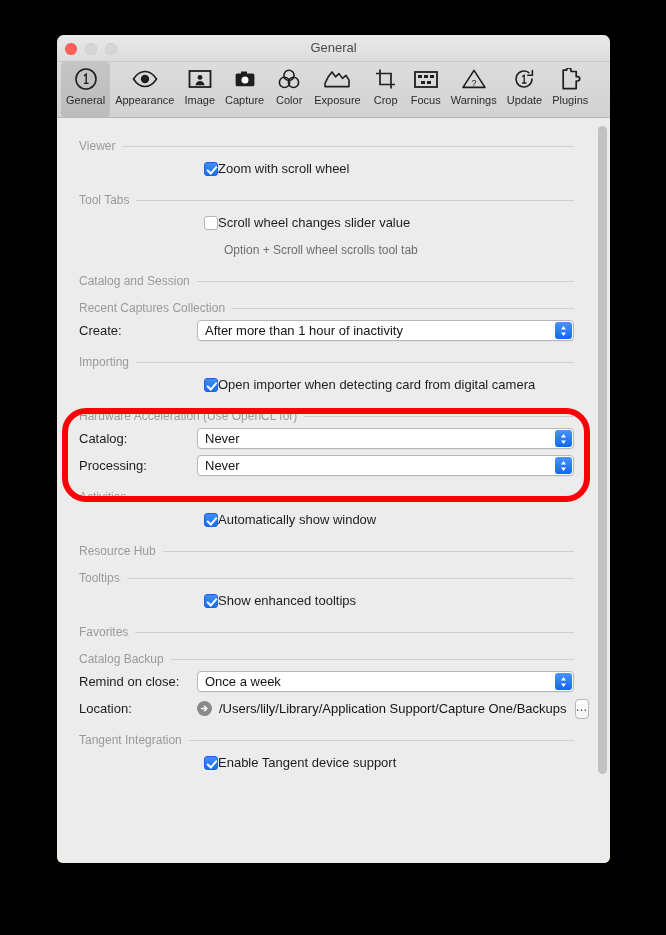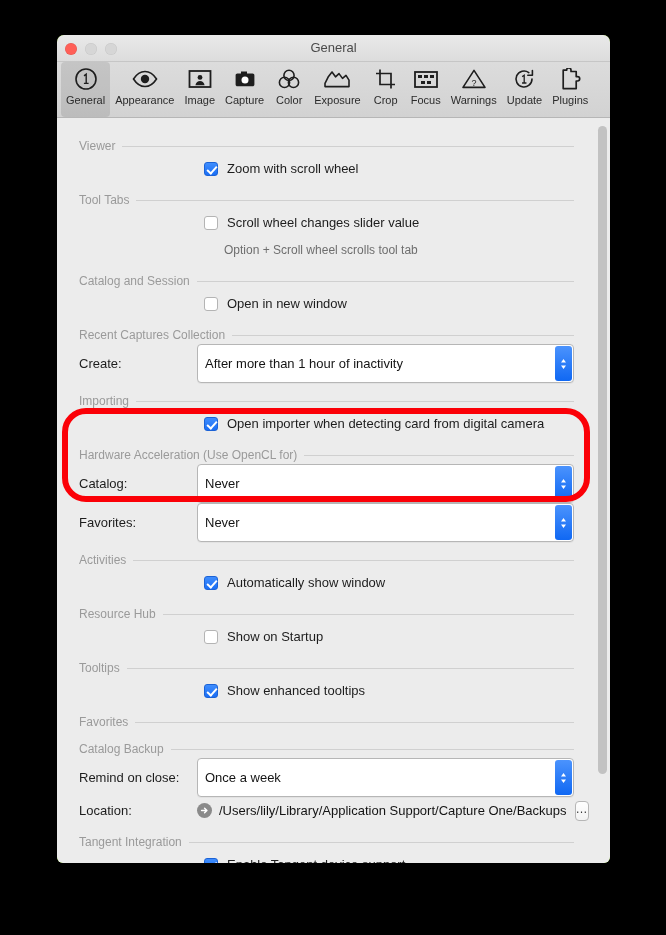"Zoom with scroll wheel" .cb { gap: 9px -> 0 }
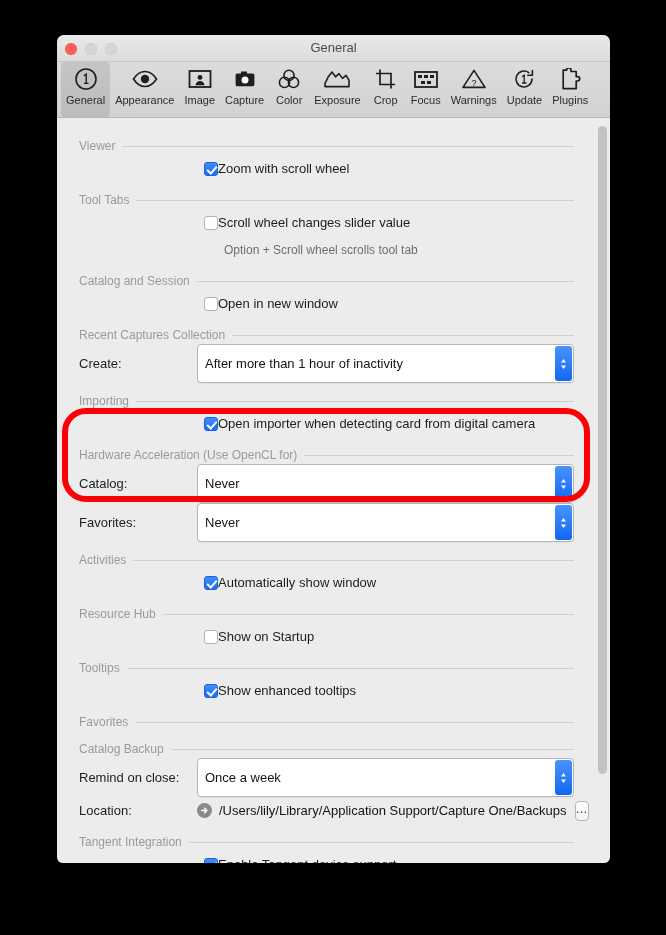"Open in new window" div.row { html: <div> <div> <span></span> <span>Open in new window</span> </div> </div> -> none }
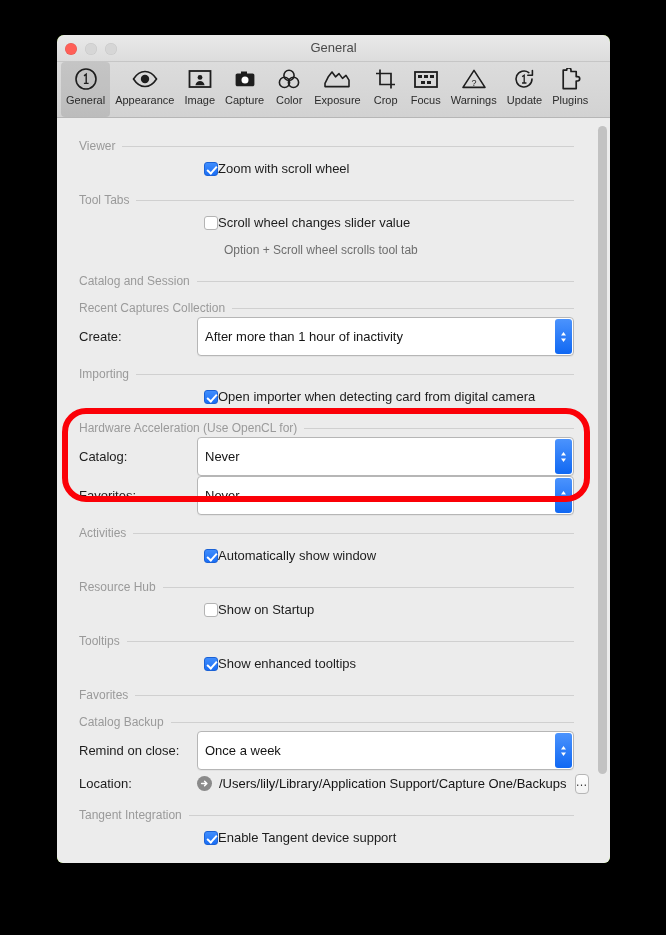"After more than 1 hour" .popup { height: 39px -> 21px }
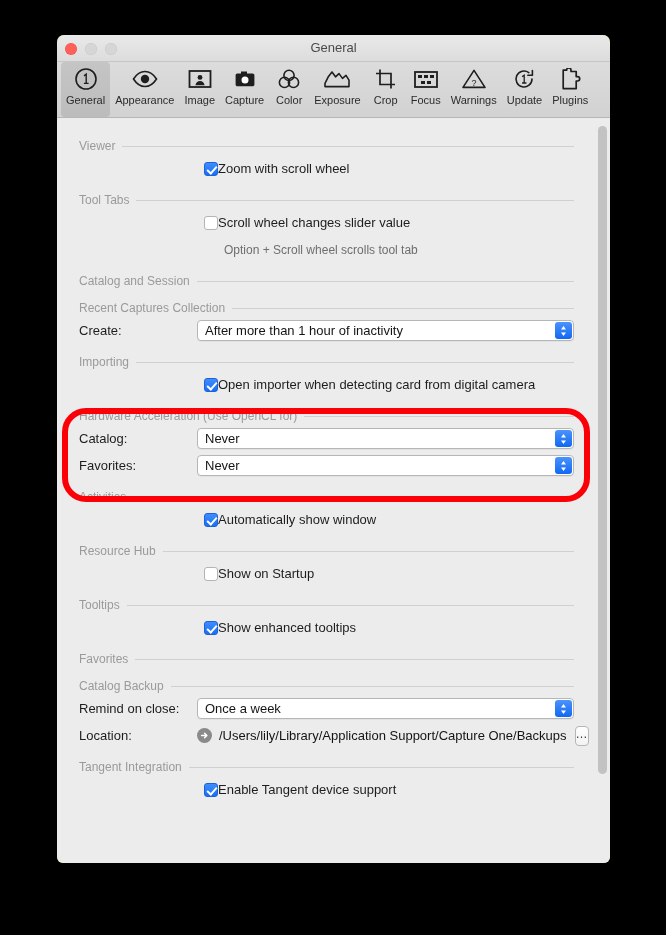"Favorites:" span.lbl { text: Favorites -> Processing }
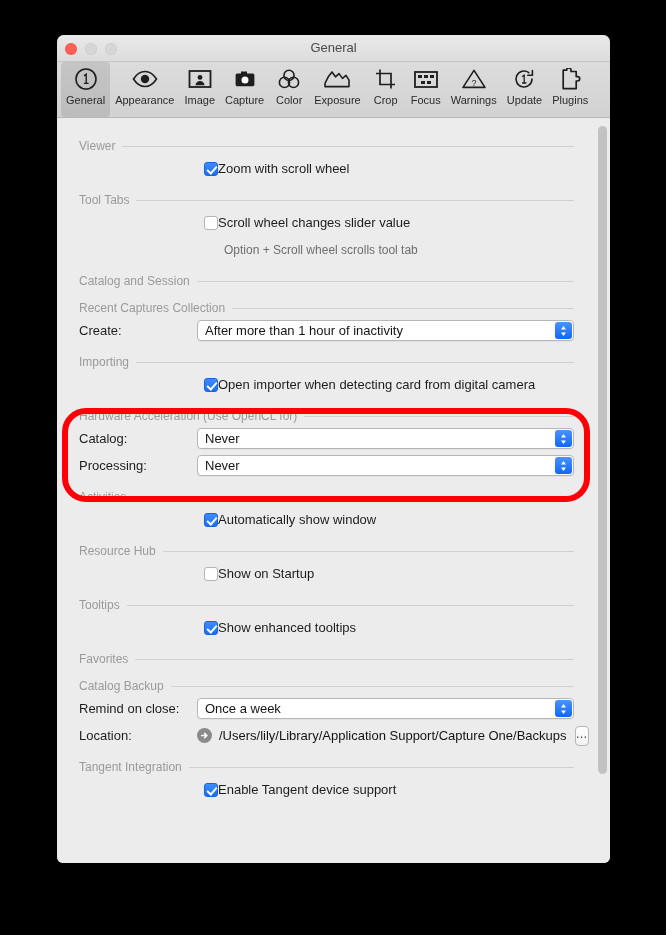"Show on Startup" div.row { html: <div> <div> <span></span> <span>Show on Startup</span> </div> </div> -> none }
